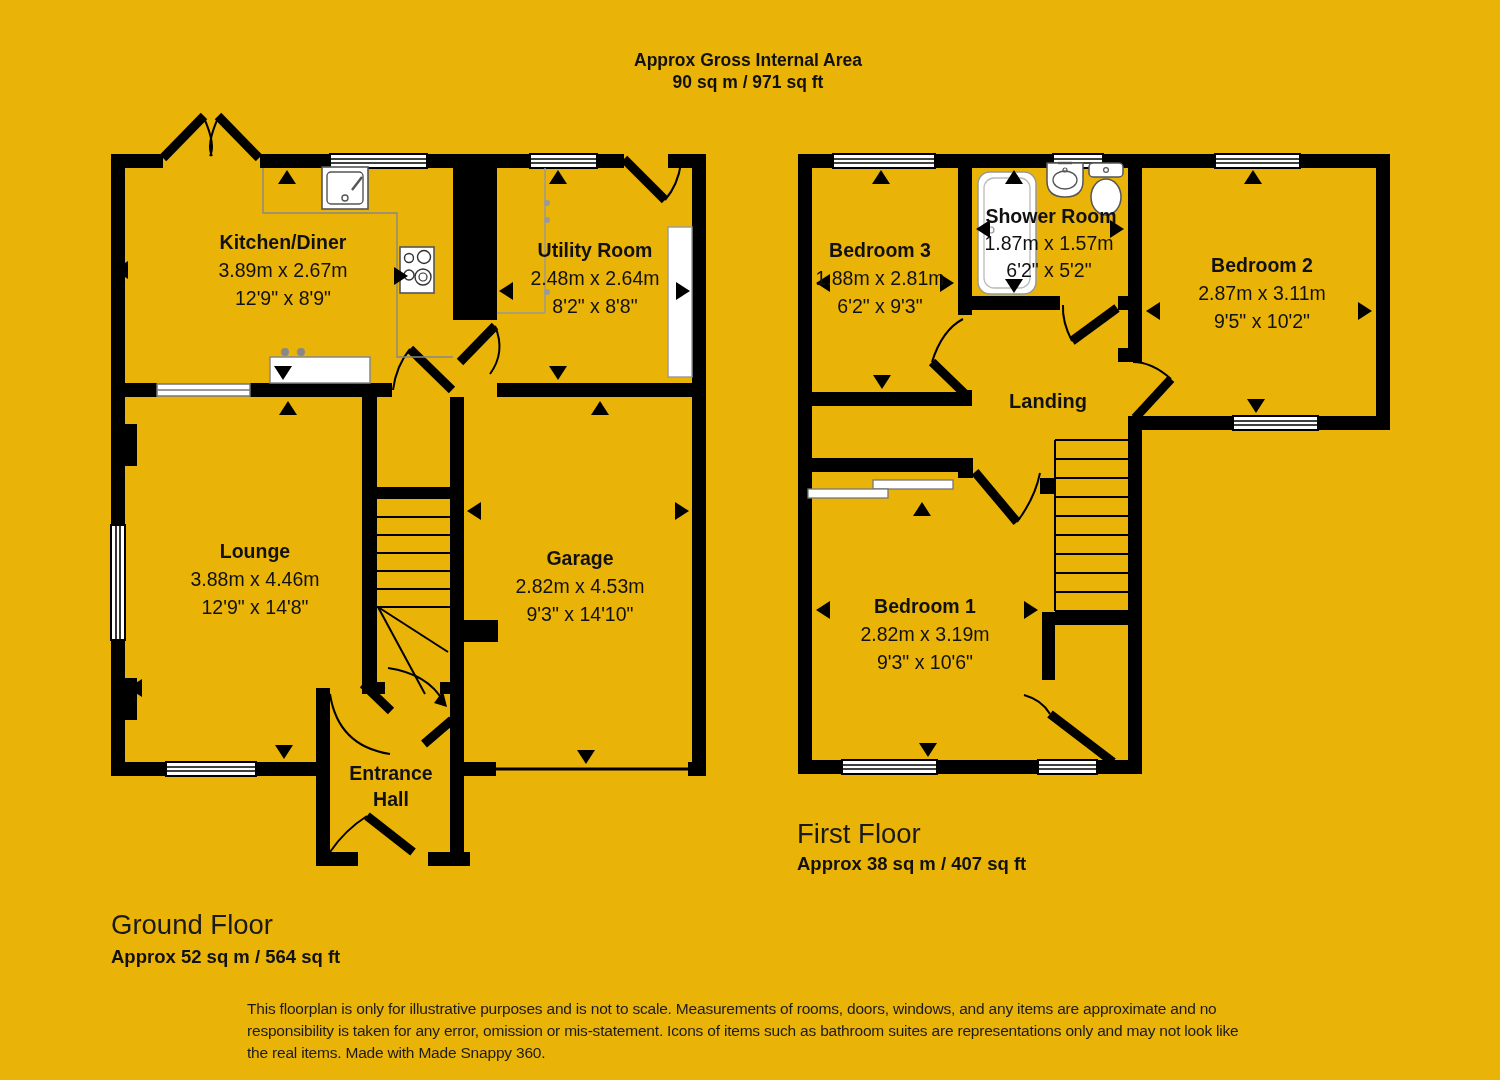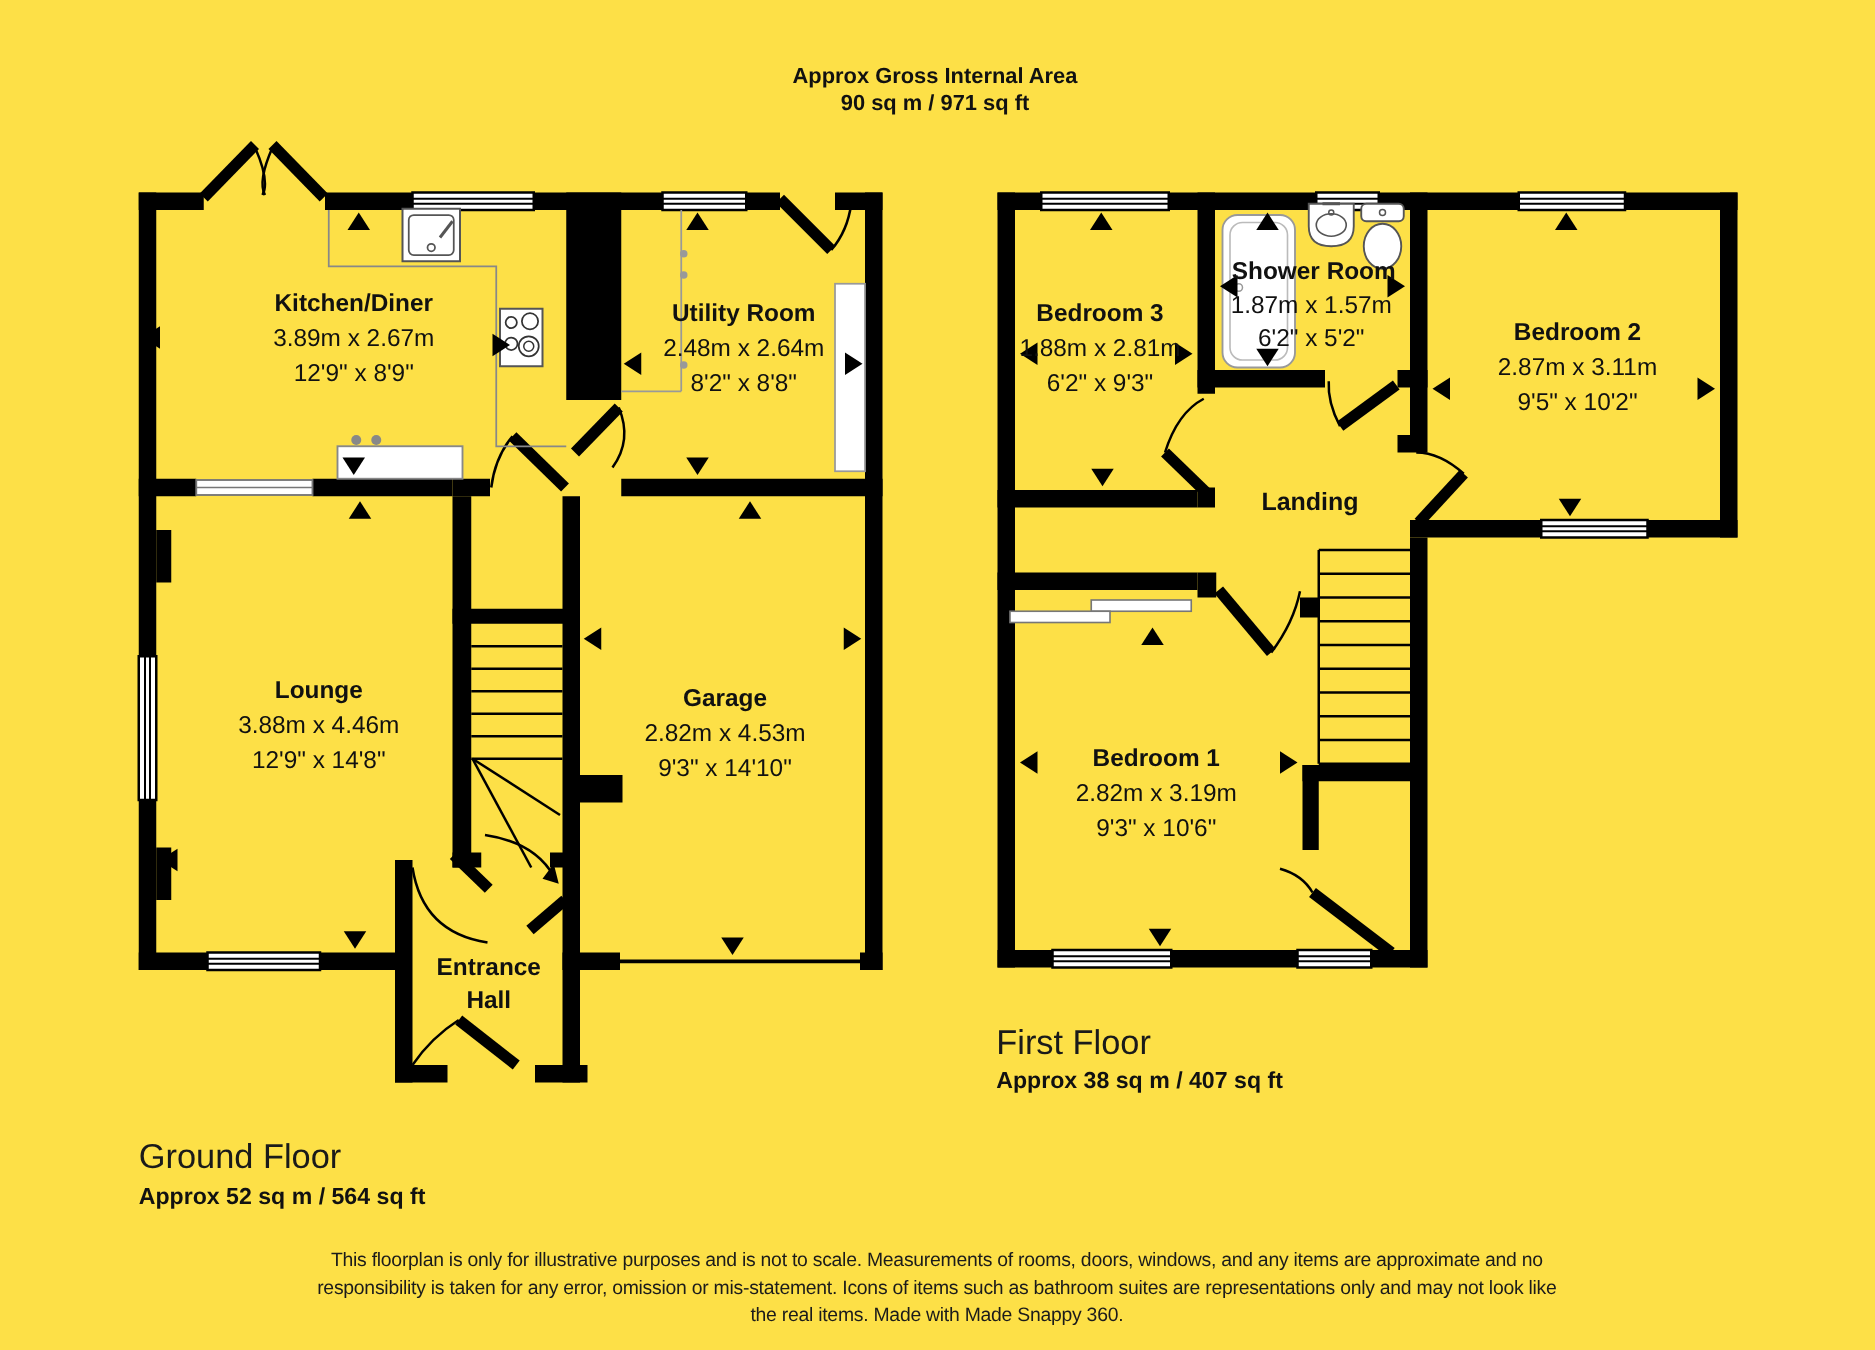"Approx Gross Internal Area" .wrap { background: #fde047 -> #eab308 }
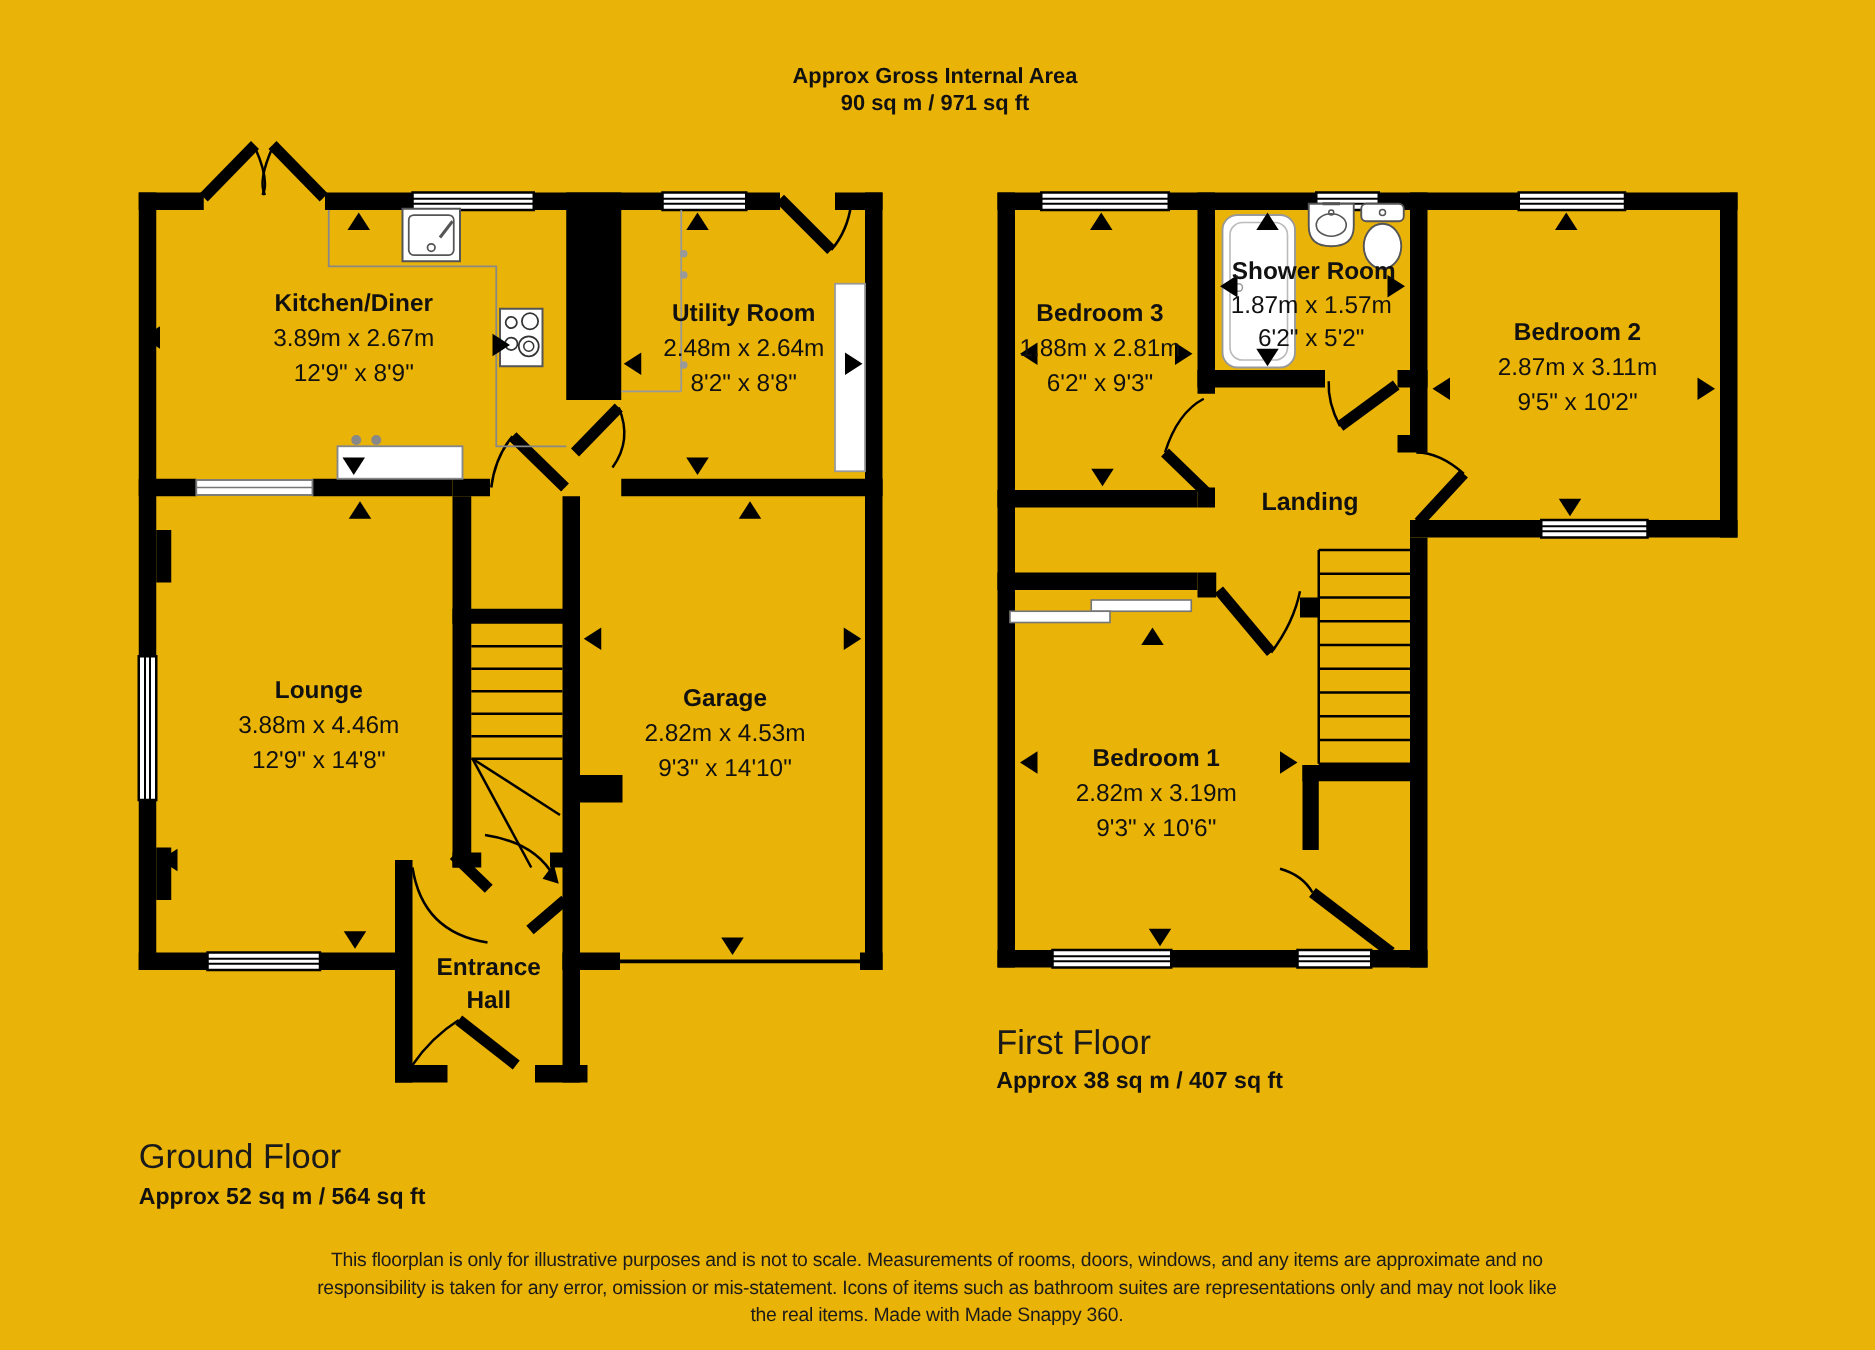"This floorplan is only for" .disclaimer { text-align: center -> none }
